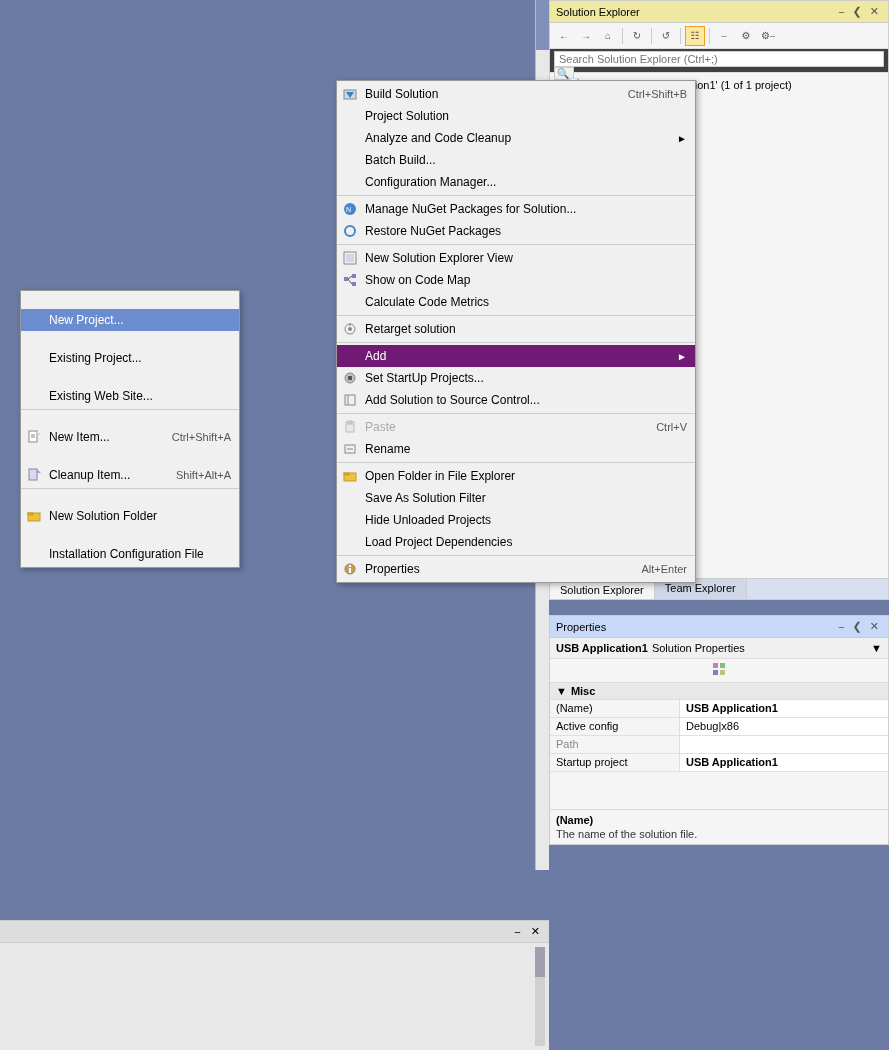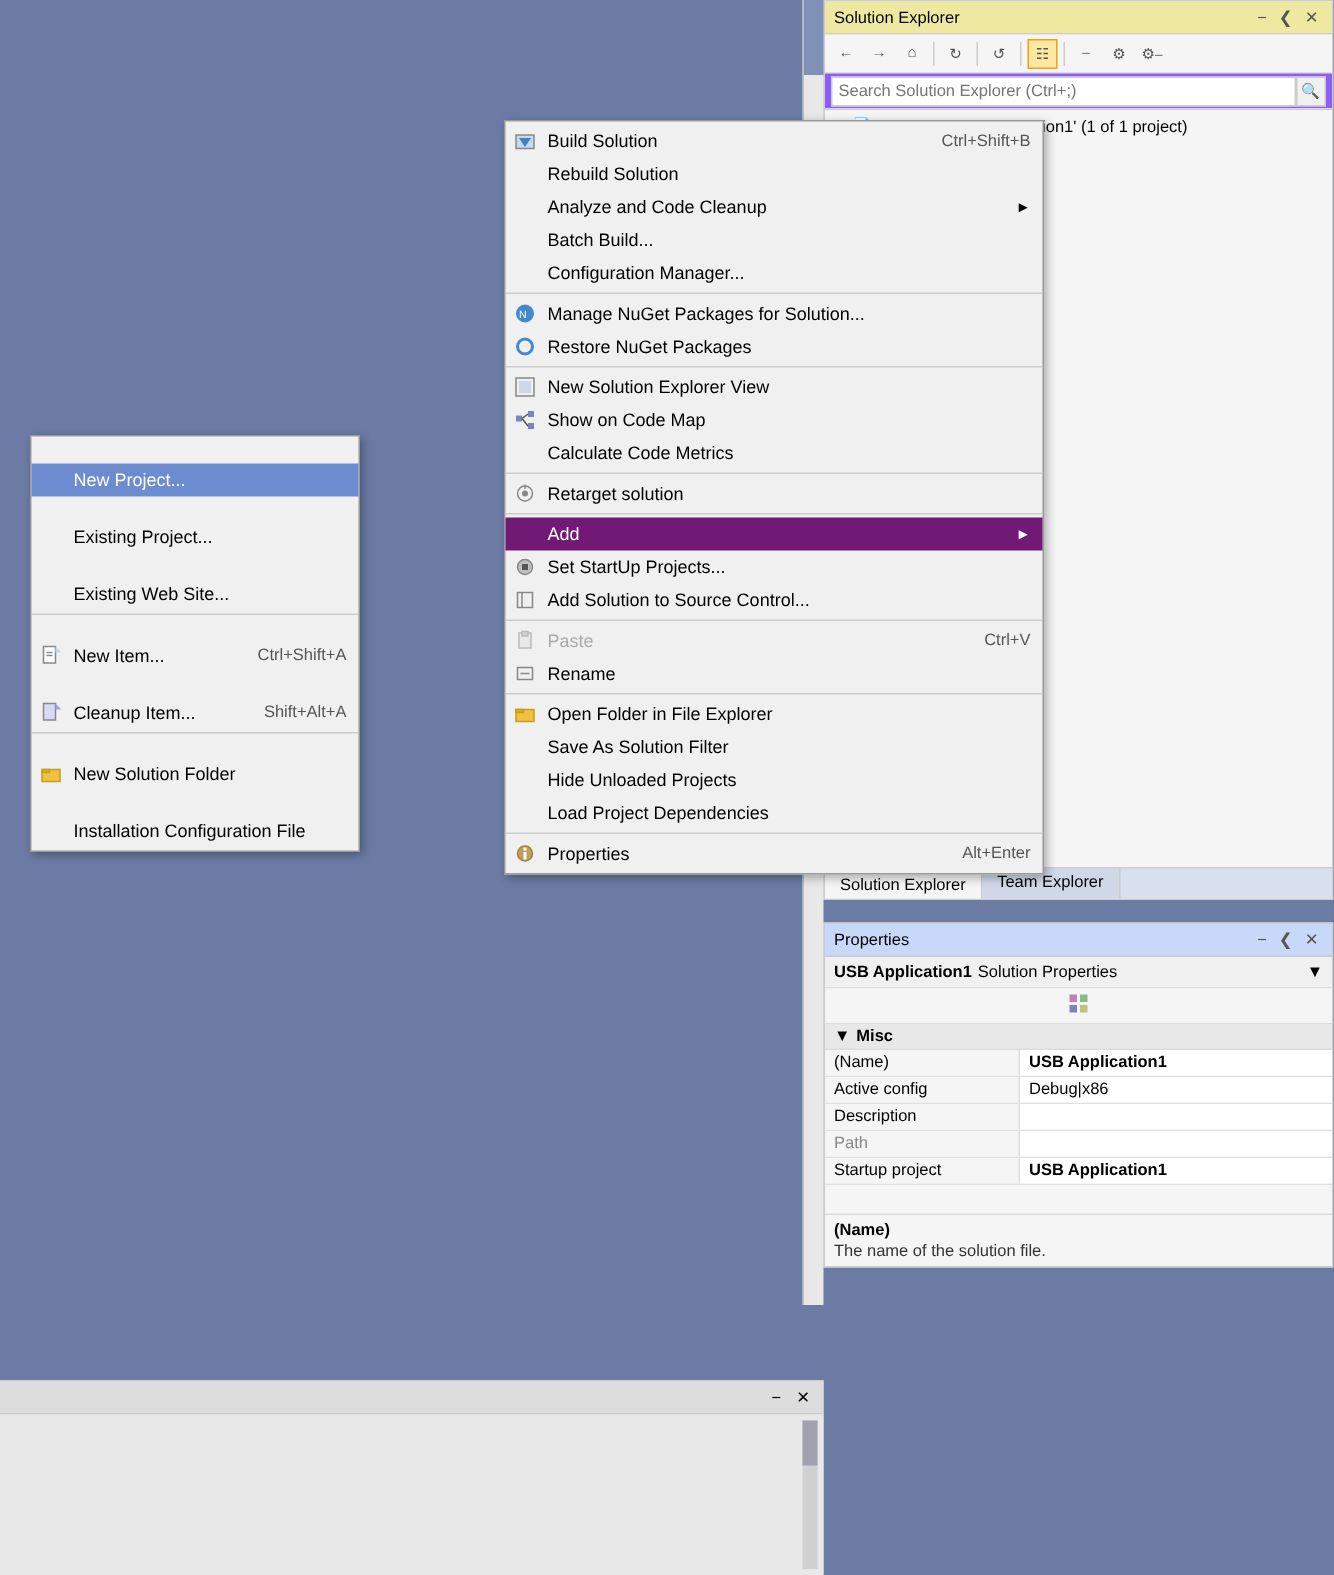"Search Solution Explorer (Ctrl+;)" .search-row { background: #8b5cf6 -> #404040; flex-direction: none -> column }
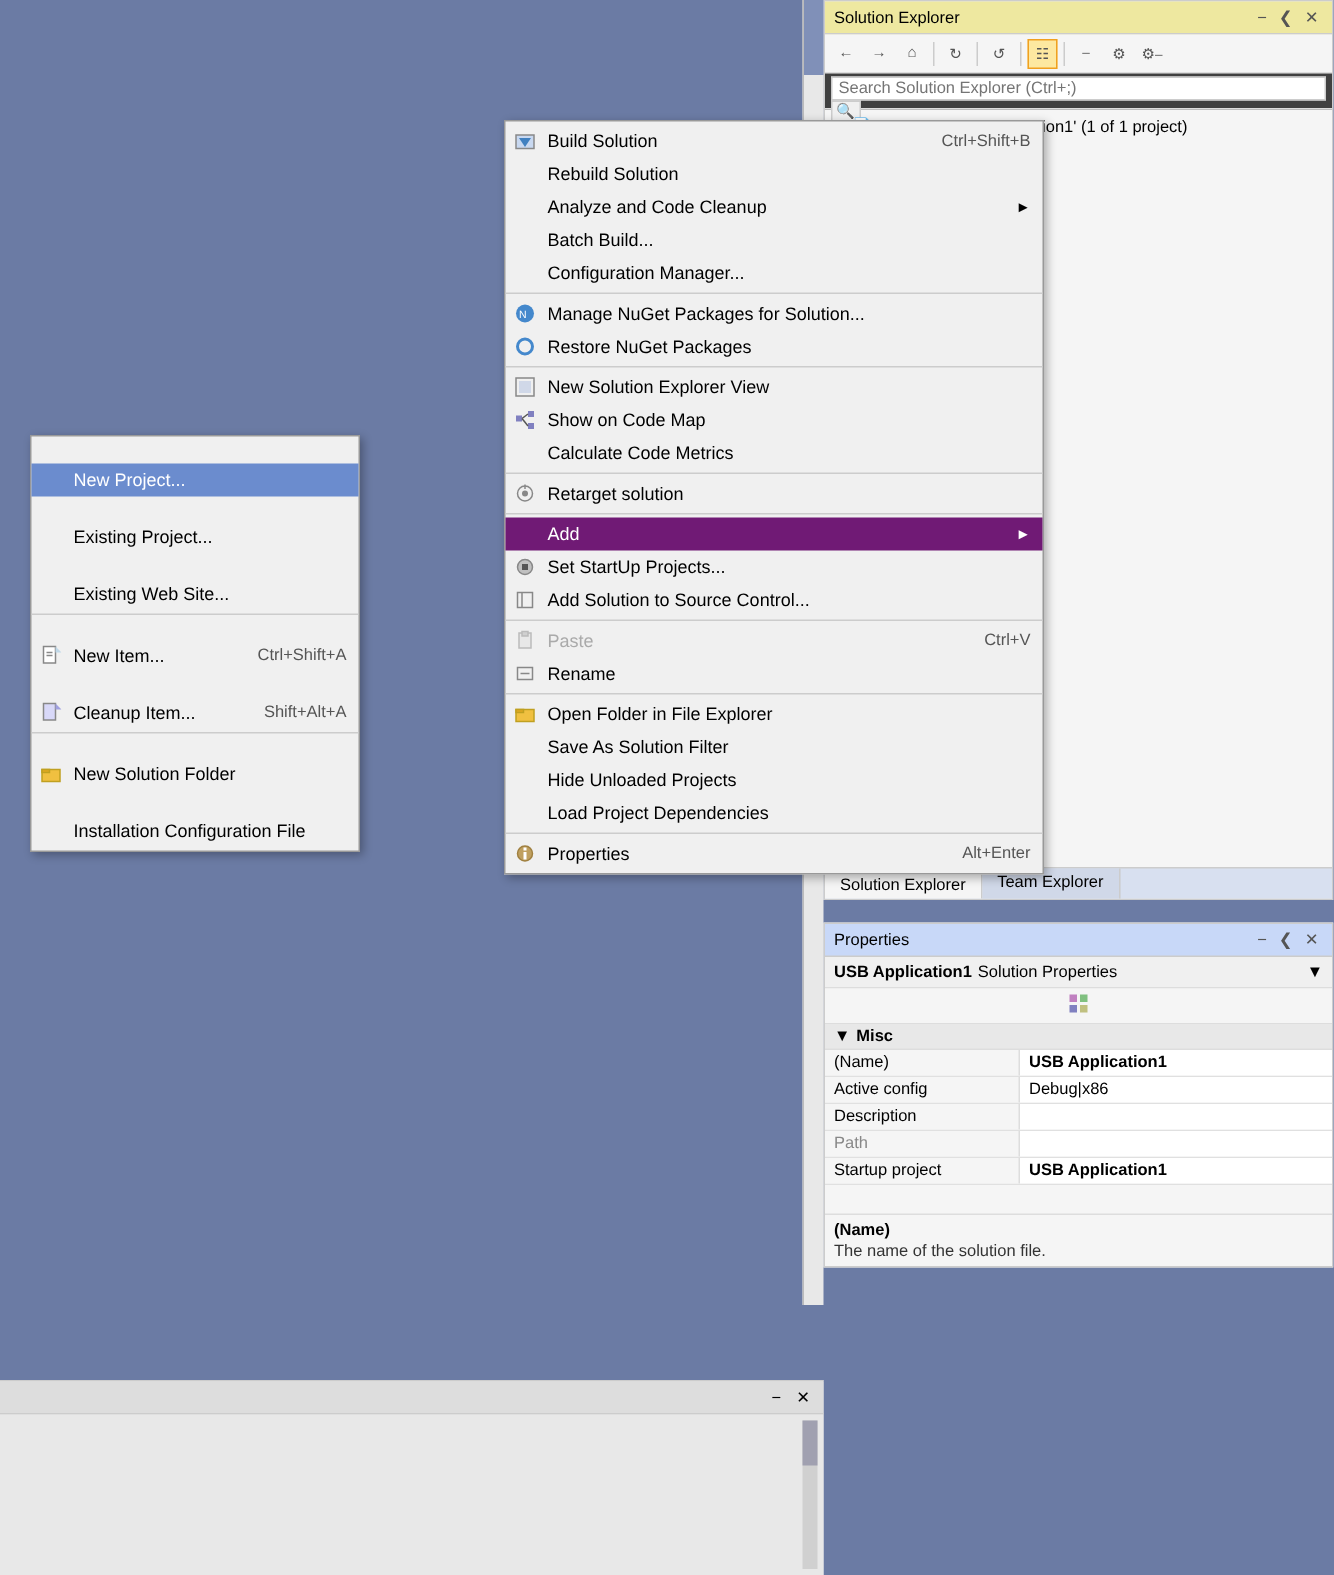"Rebuild Solution" span { text: Rebuild -> Project }
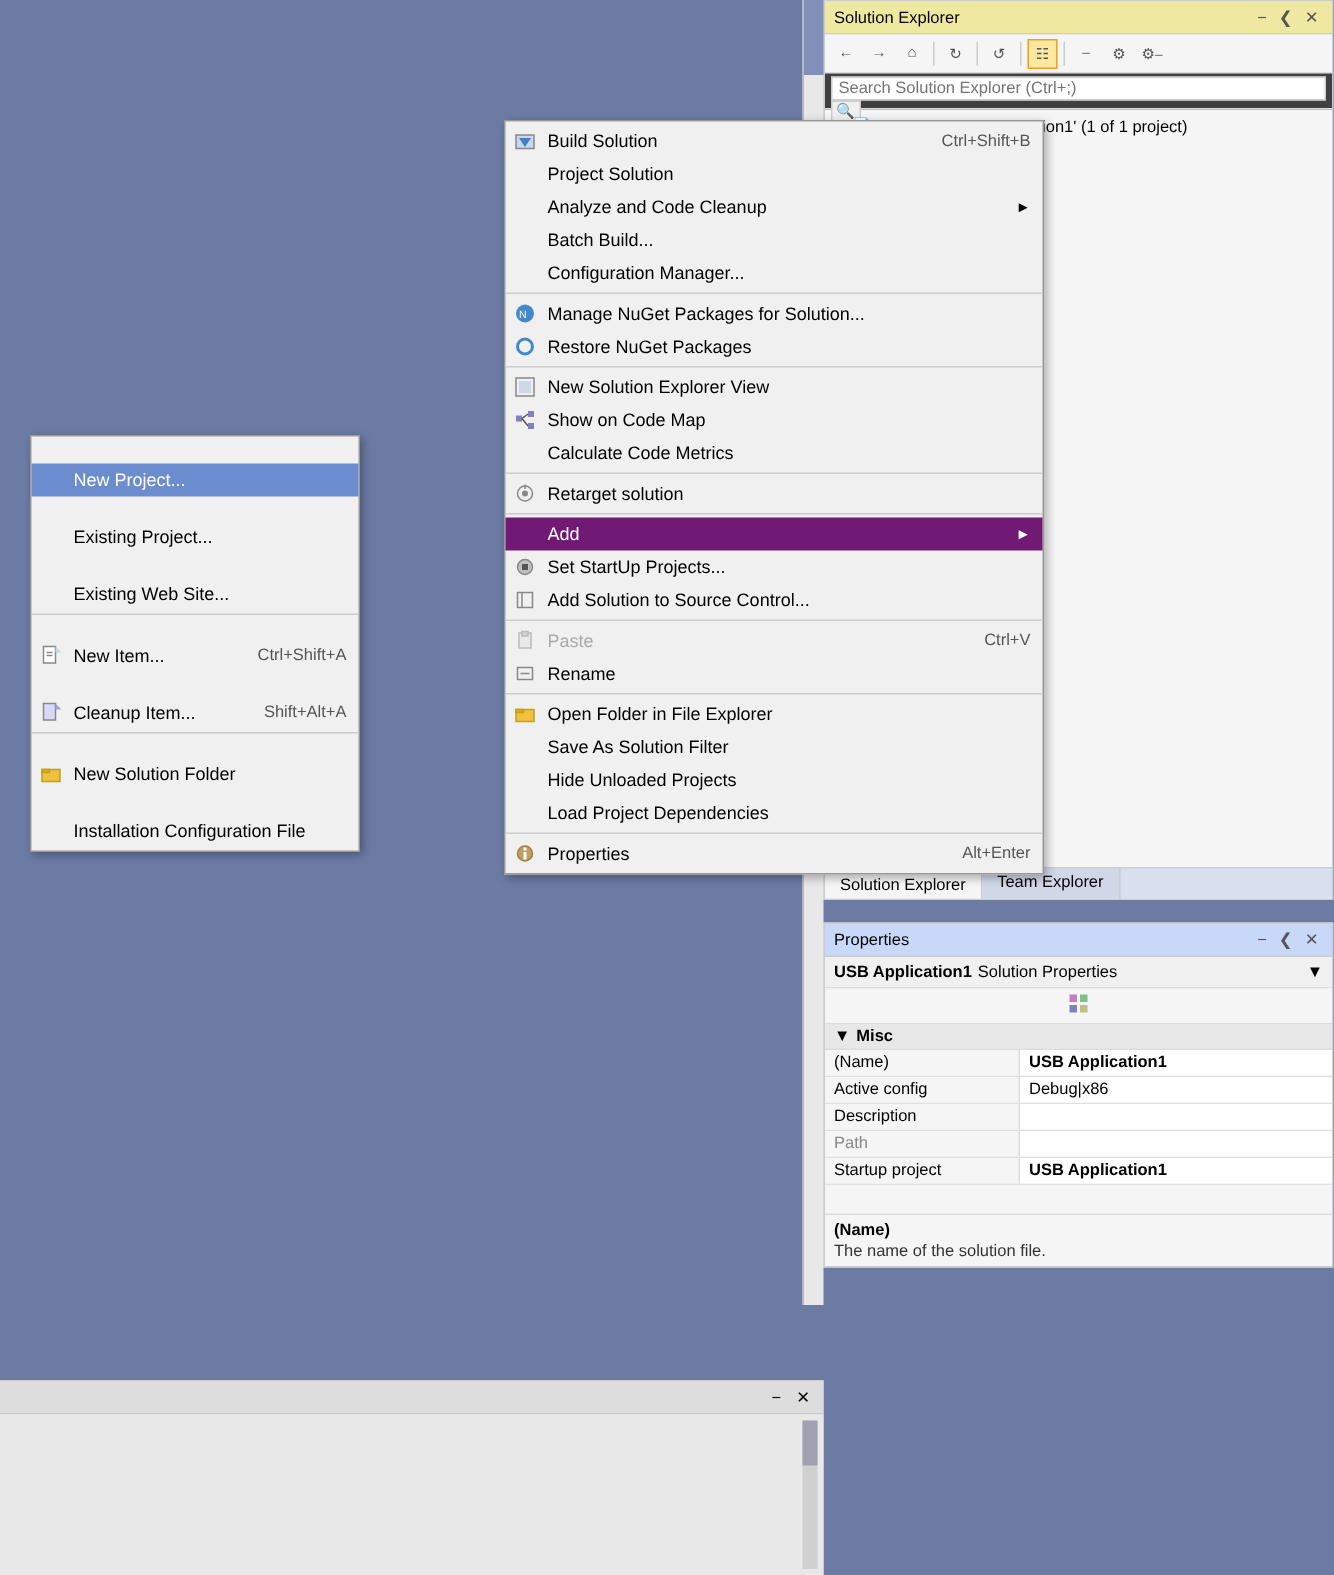"Description" div.props-row { html: <div> <div>Description</div> <div></div> </div> -> none }
